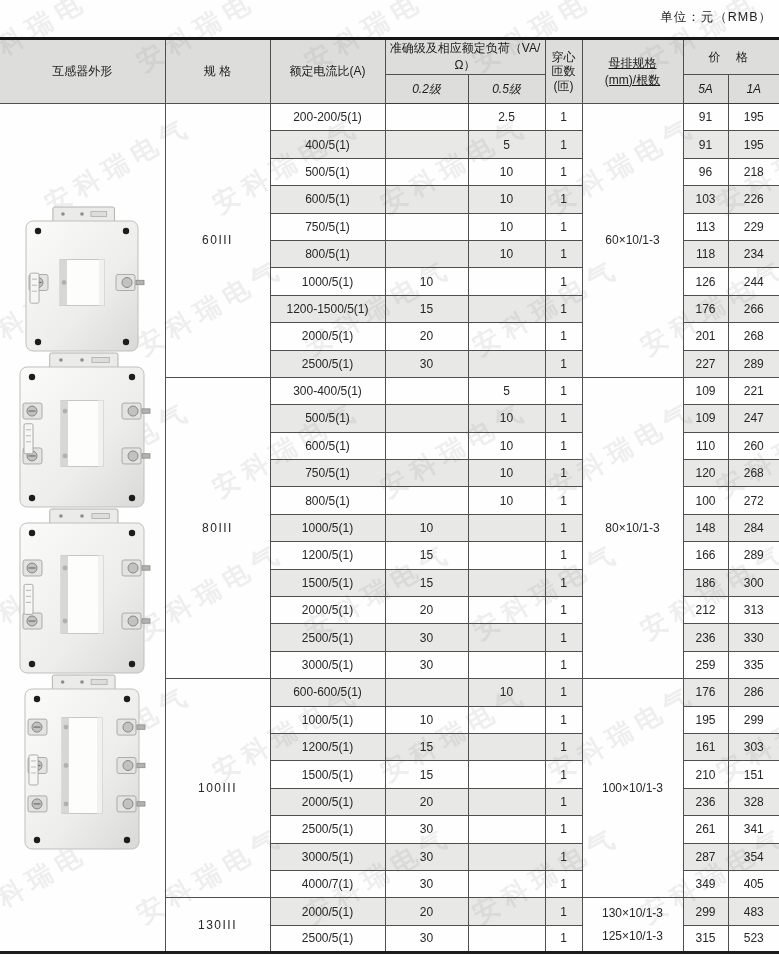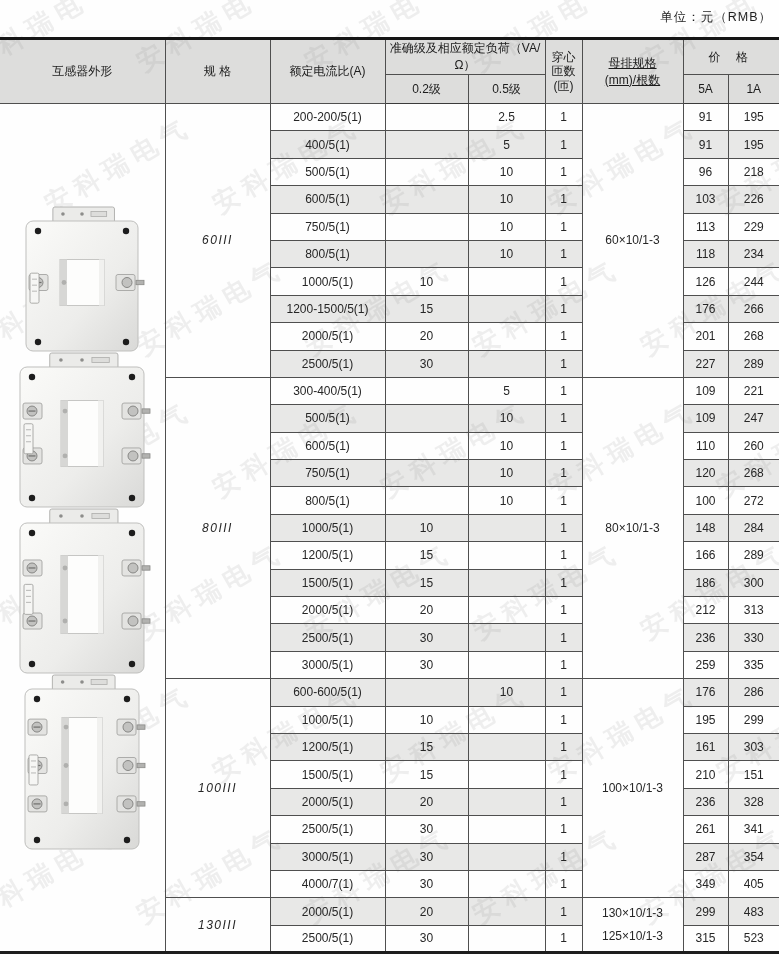"0.2级" thead tr:last-child th { font-style: none -> italic }
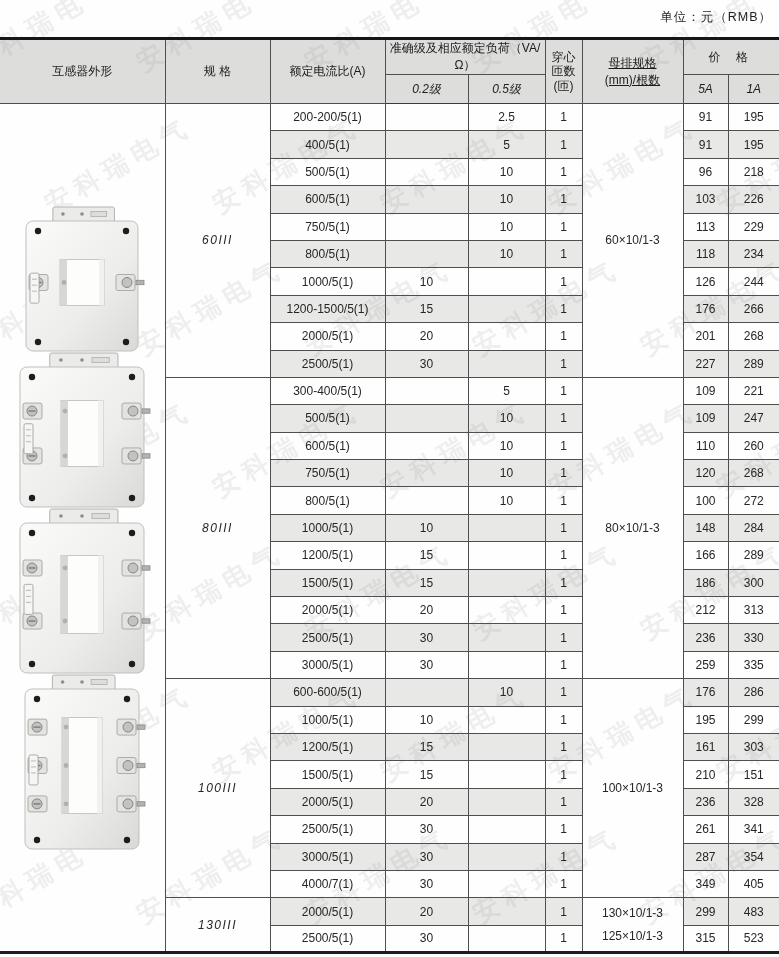"60III" td.spec-cell { font-style: italic -> none }
